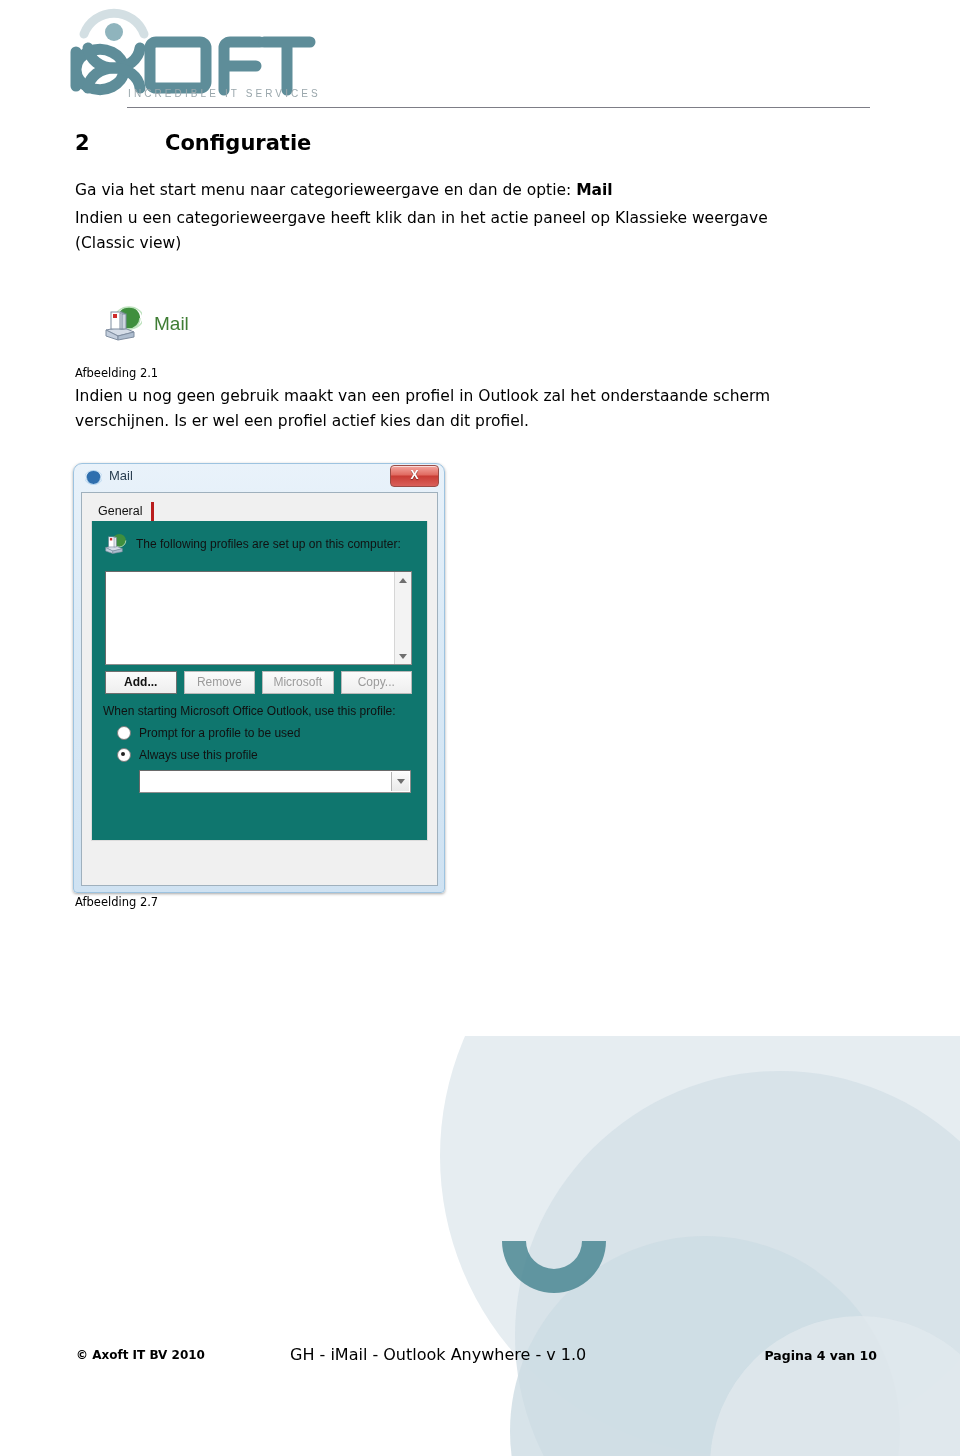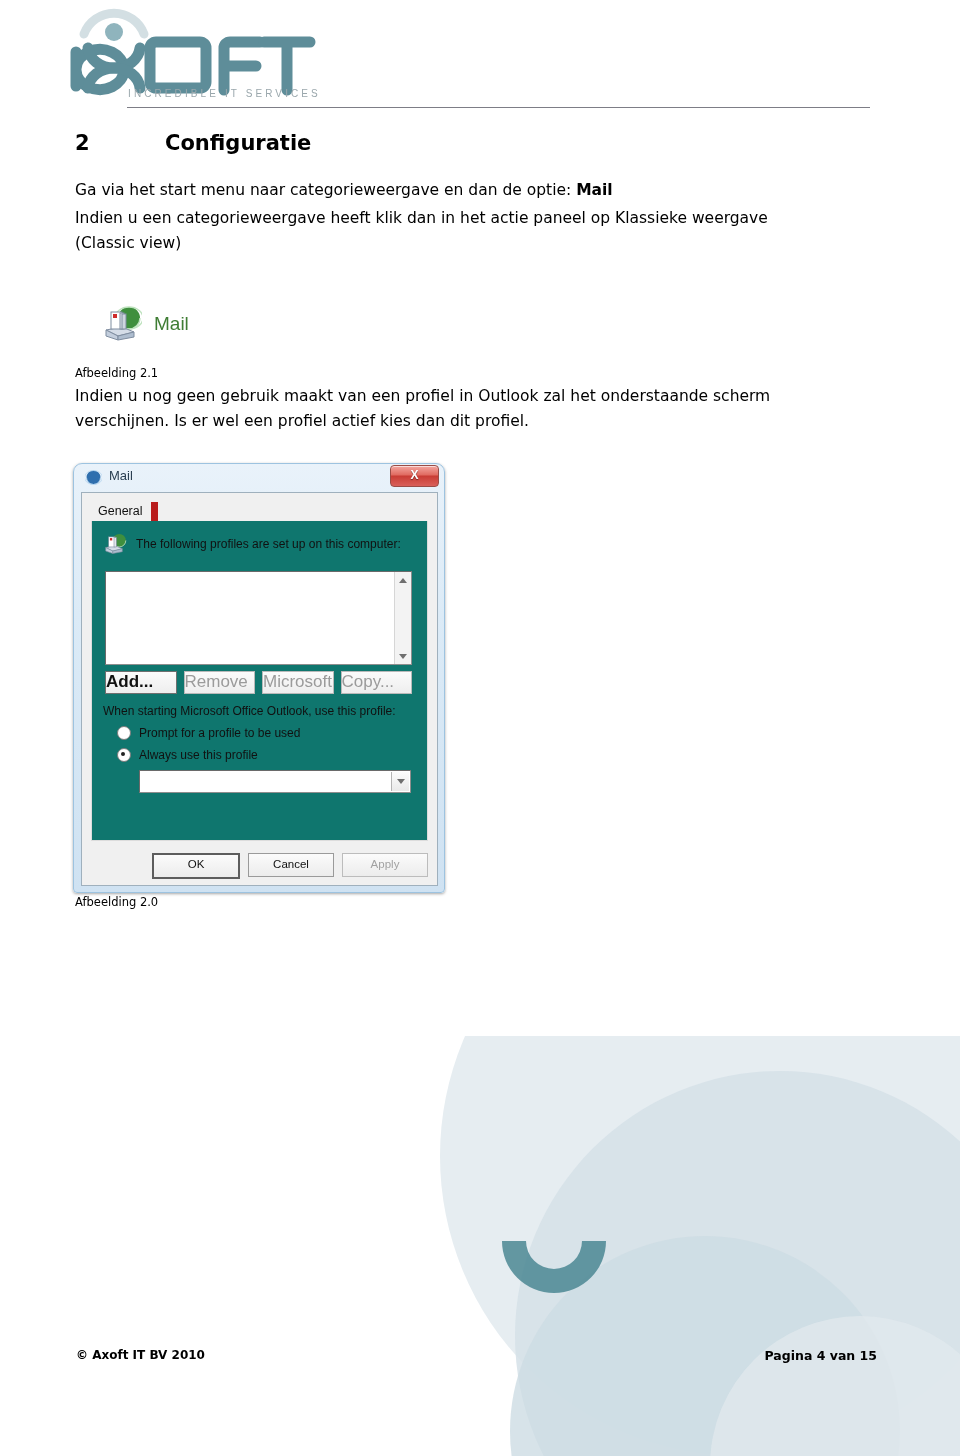"General" .tab { border-right: 7px solid #b91c1c -> 3px solid #b91c1c }
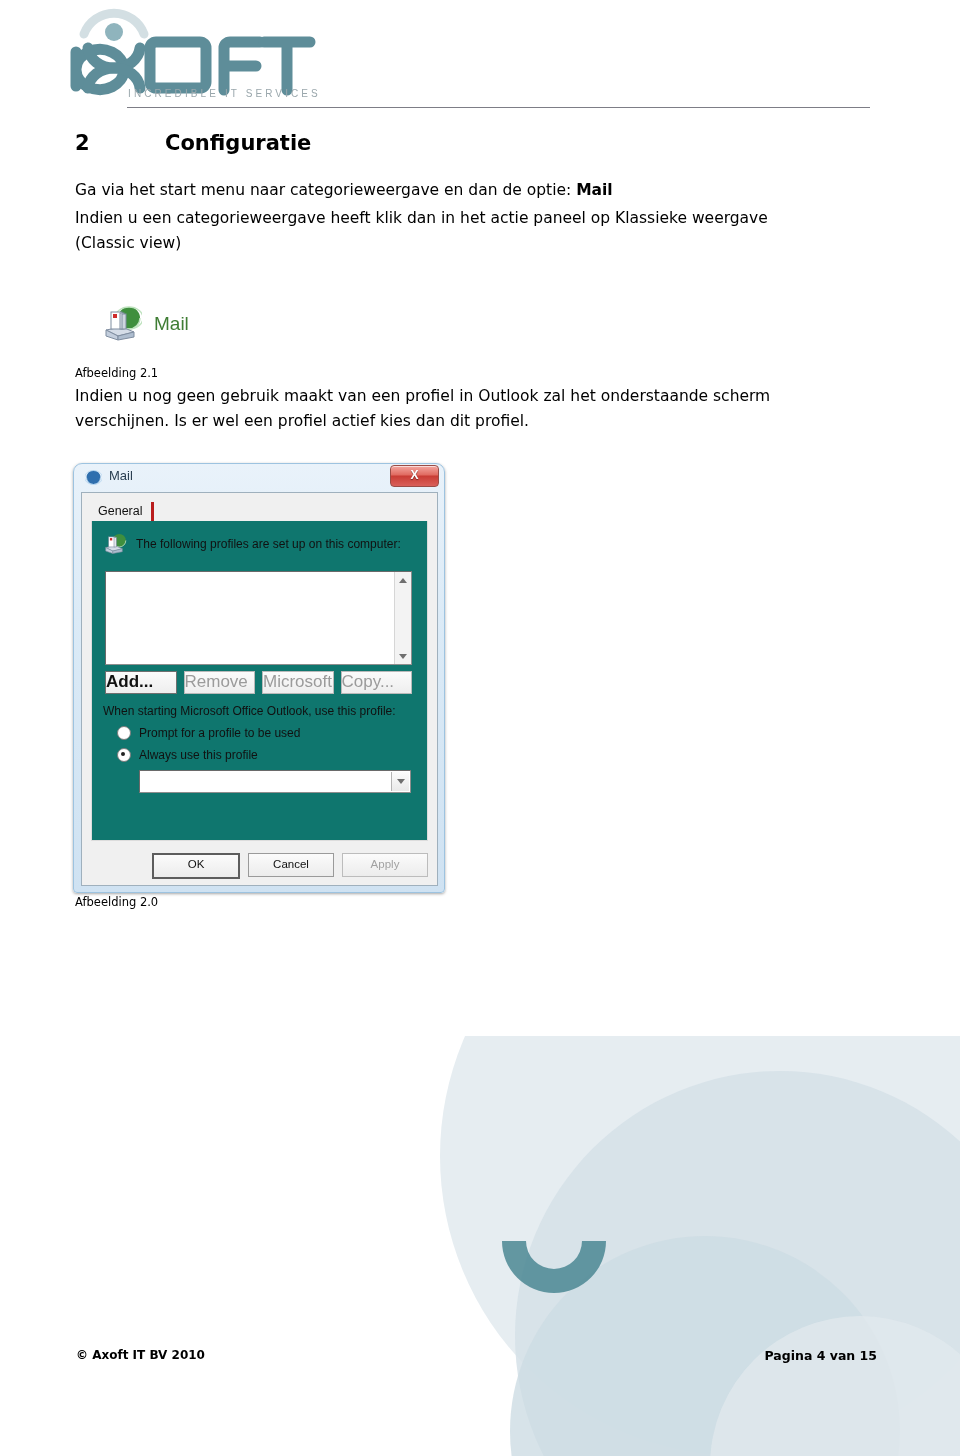"Add..." .w-btn { font-size: 17px -> 12px; text-align: none -> center }
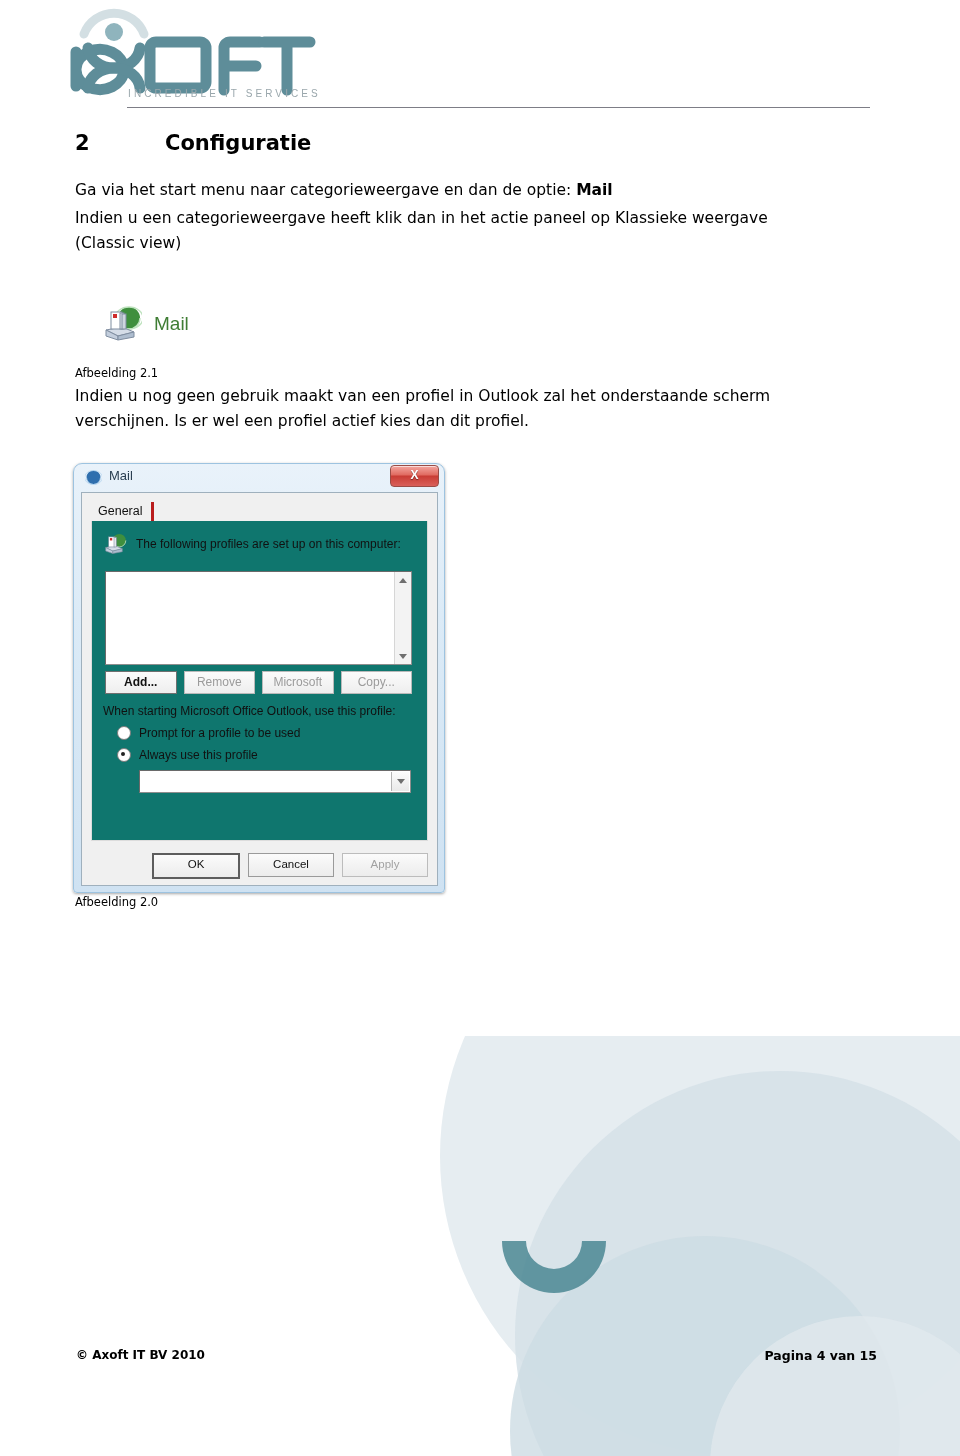"OK" div.footer-btns { html: <div> <div>OK</div> <div>Cancel</div> <div>Apply</div> </div> -> none }
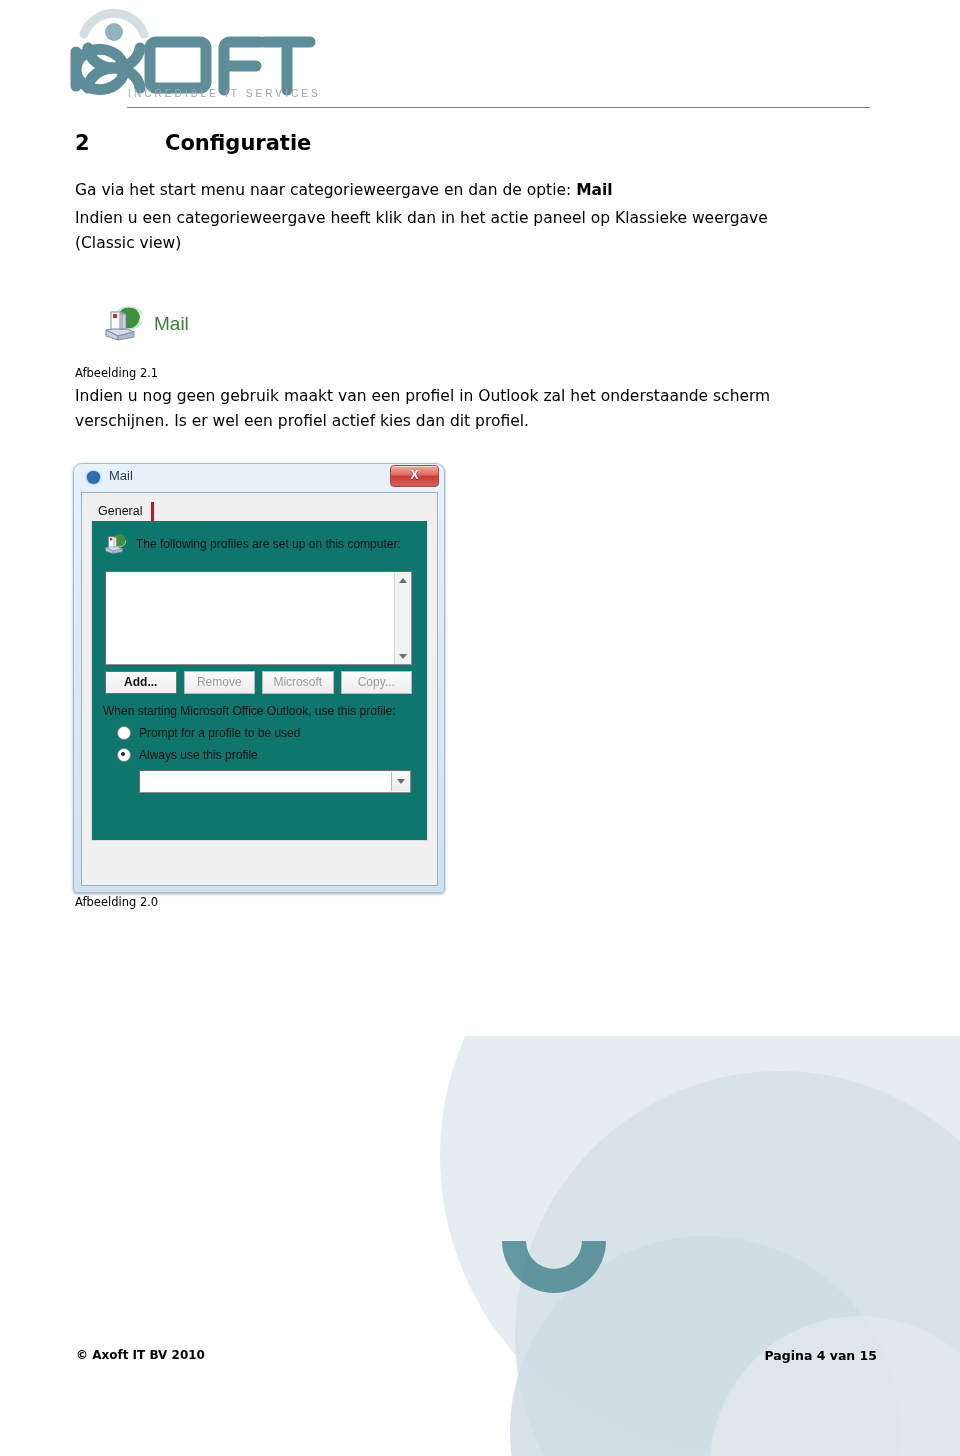"Afbeelding 2.0" div.caption { text: 2.0 -> 2.7 }
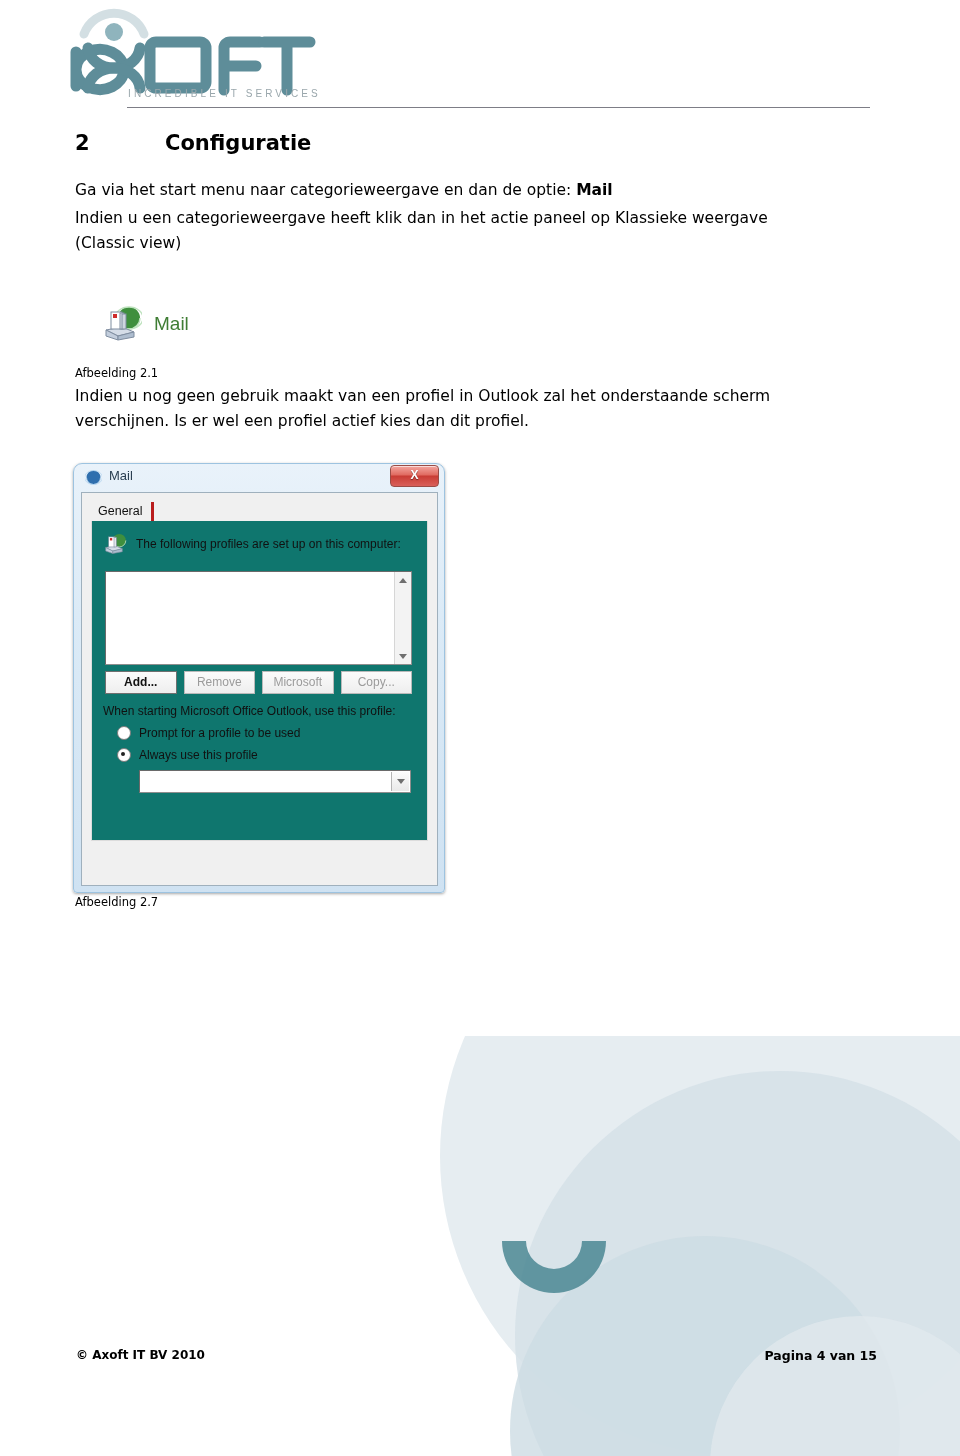"GH - iMail - Outlook" div.foot-center { html: none -> <div>GH - iMail - Outlook Anywhere - v 1.0</div> }
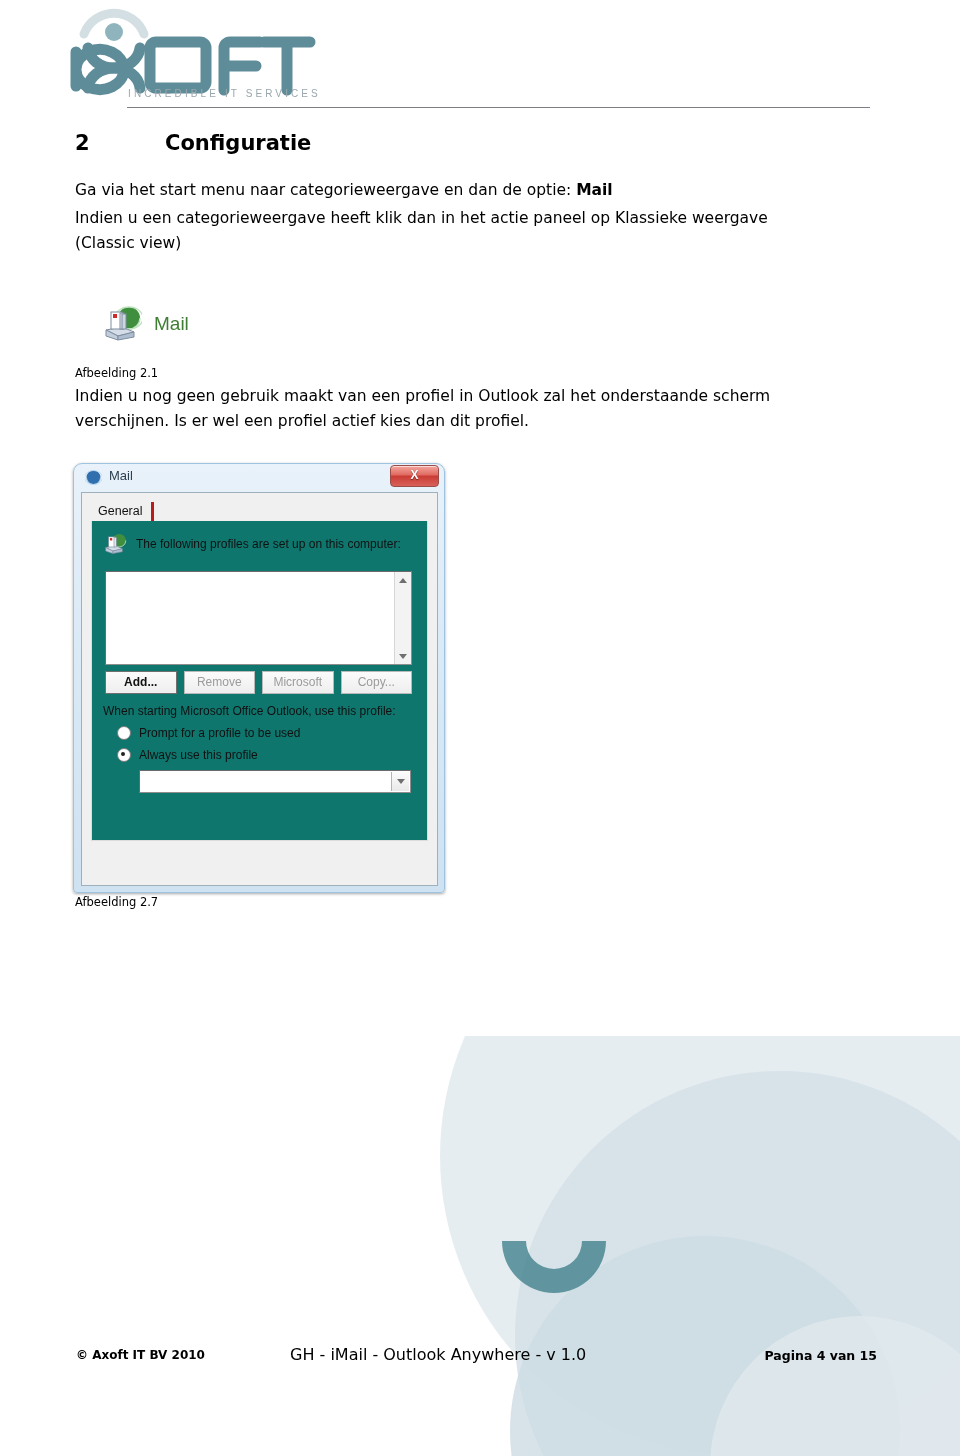"Pagina 4 van 15" div.foot-right { text: 15 -> 10 }
